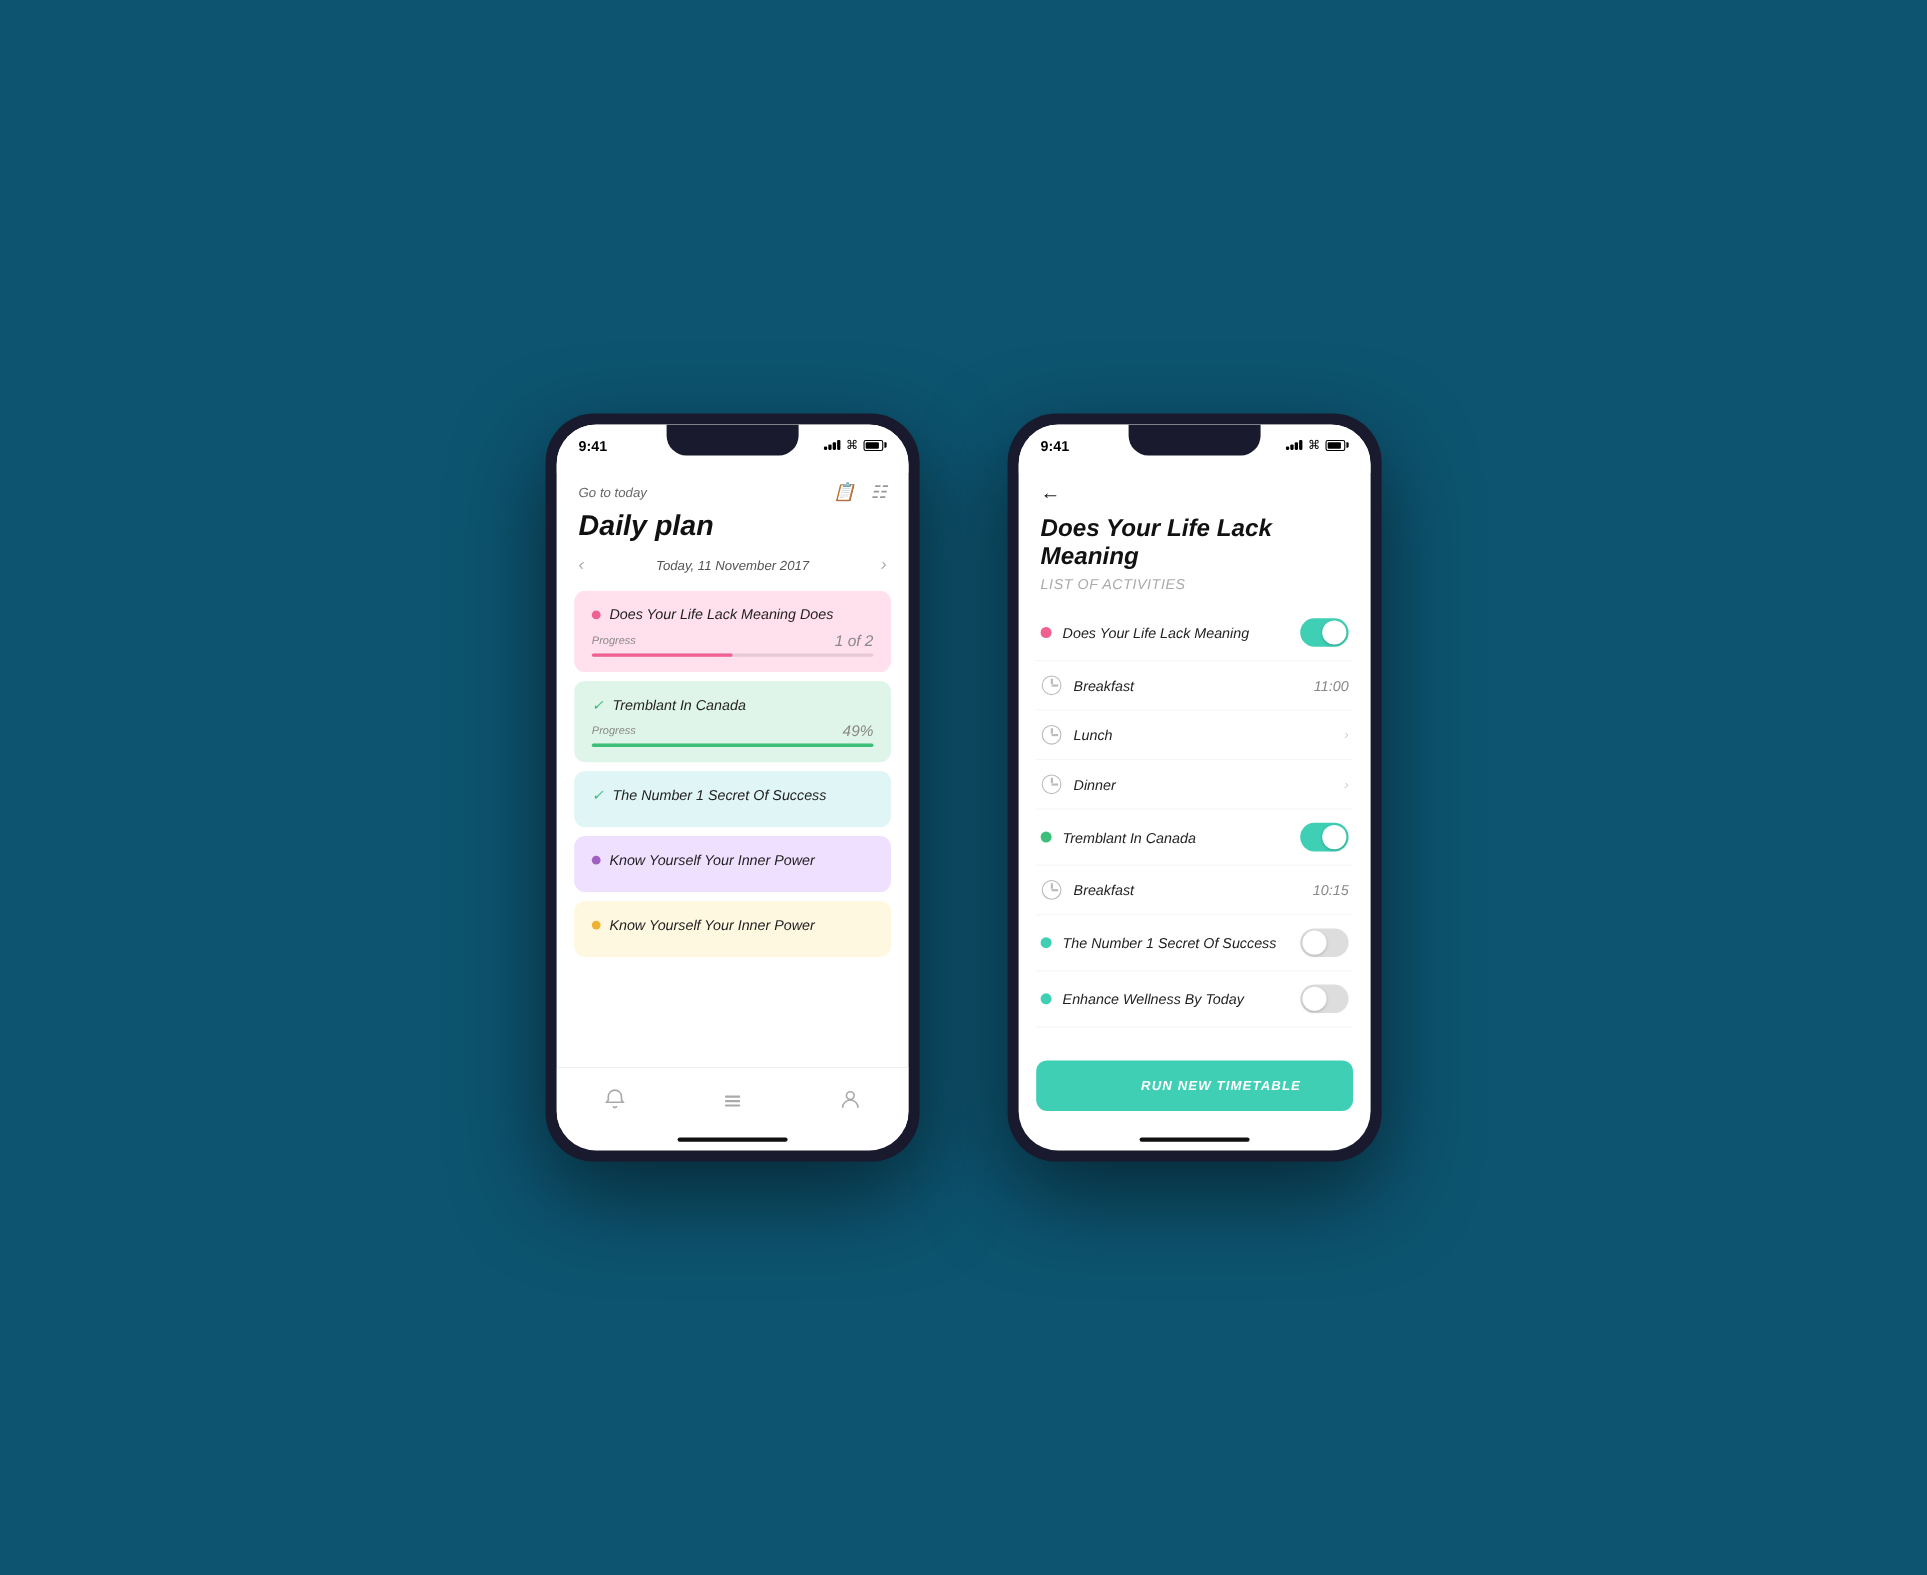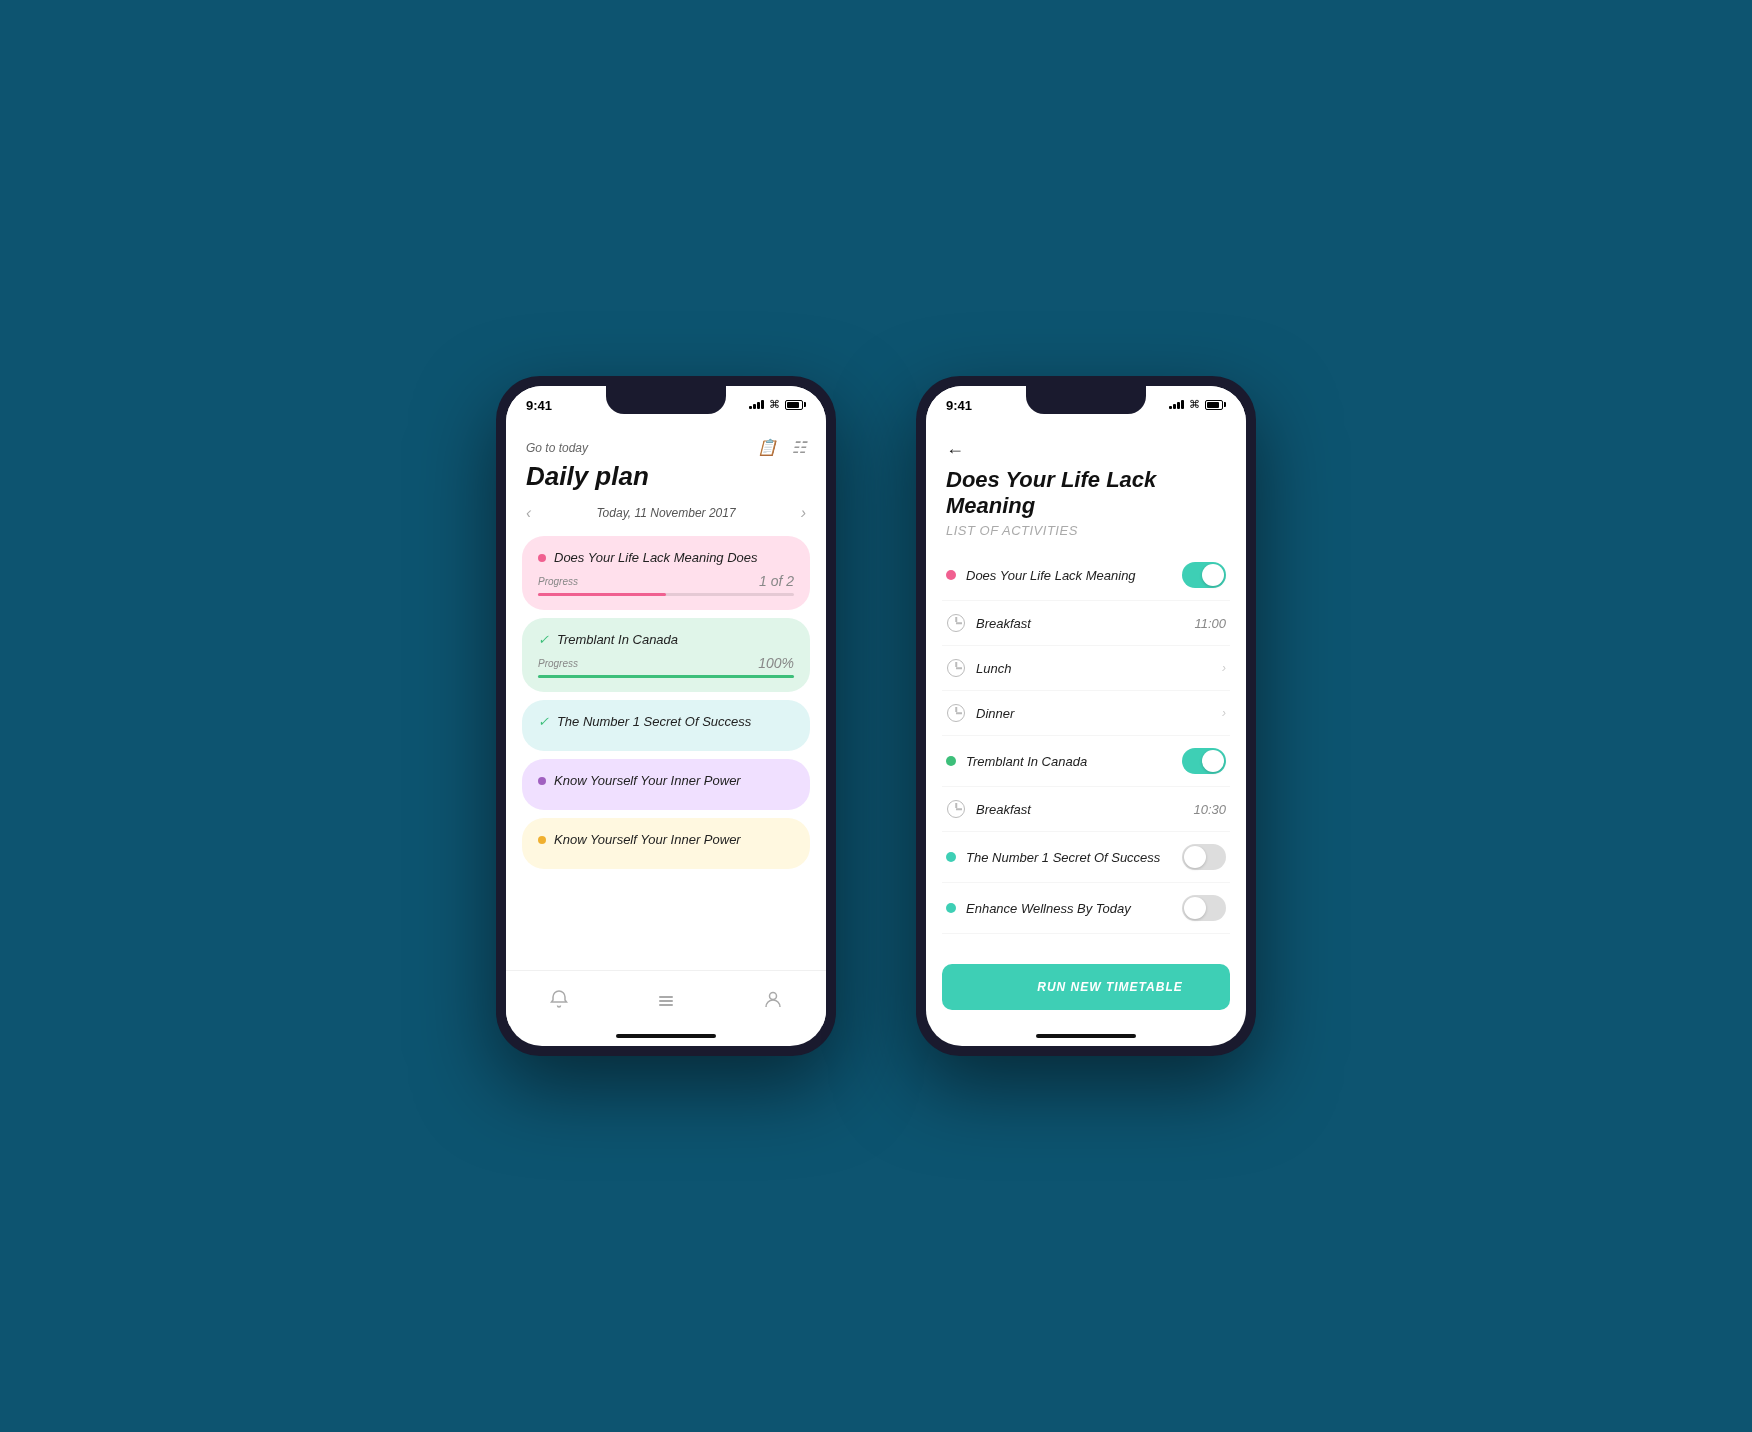"Does Your Life Lack Meaning Does" .card { border-radius: 22px -> 10px }
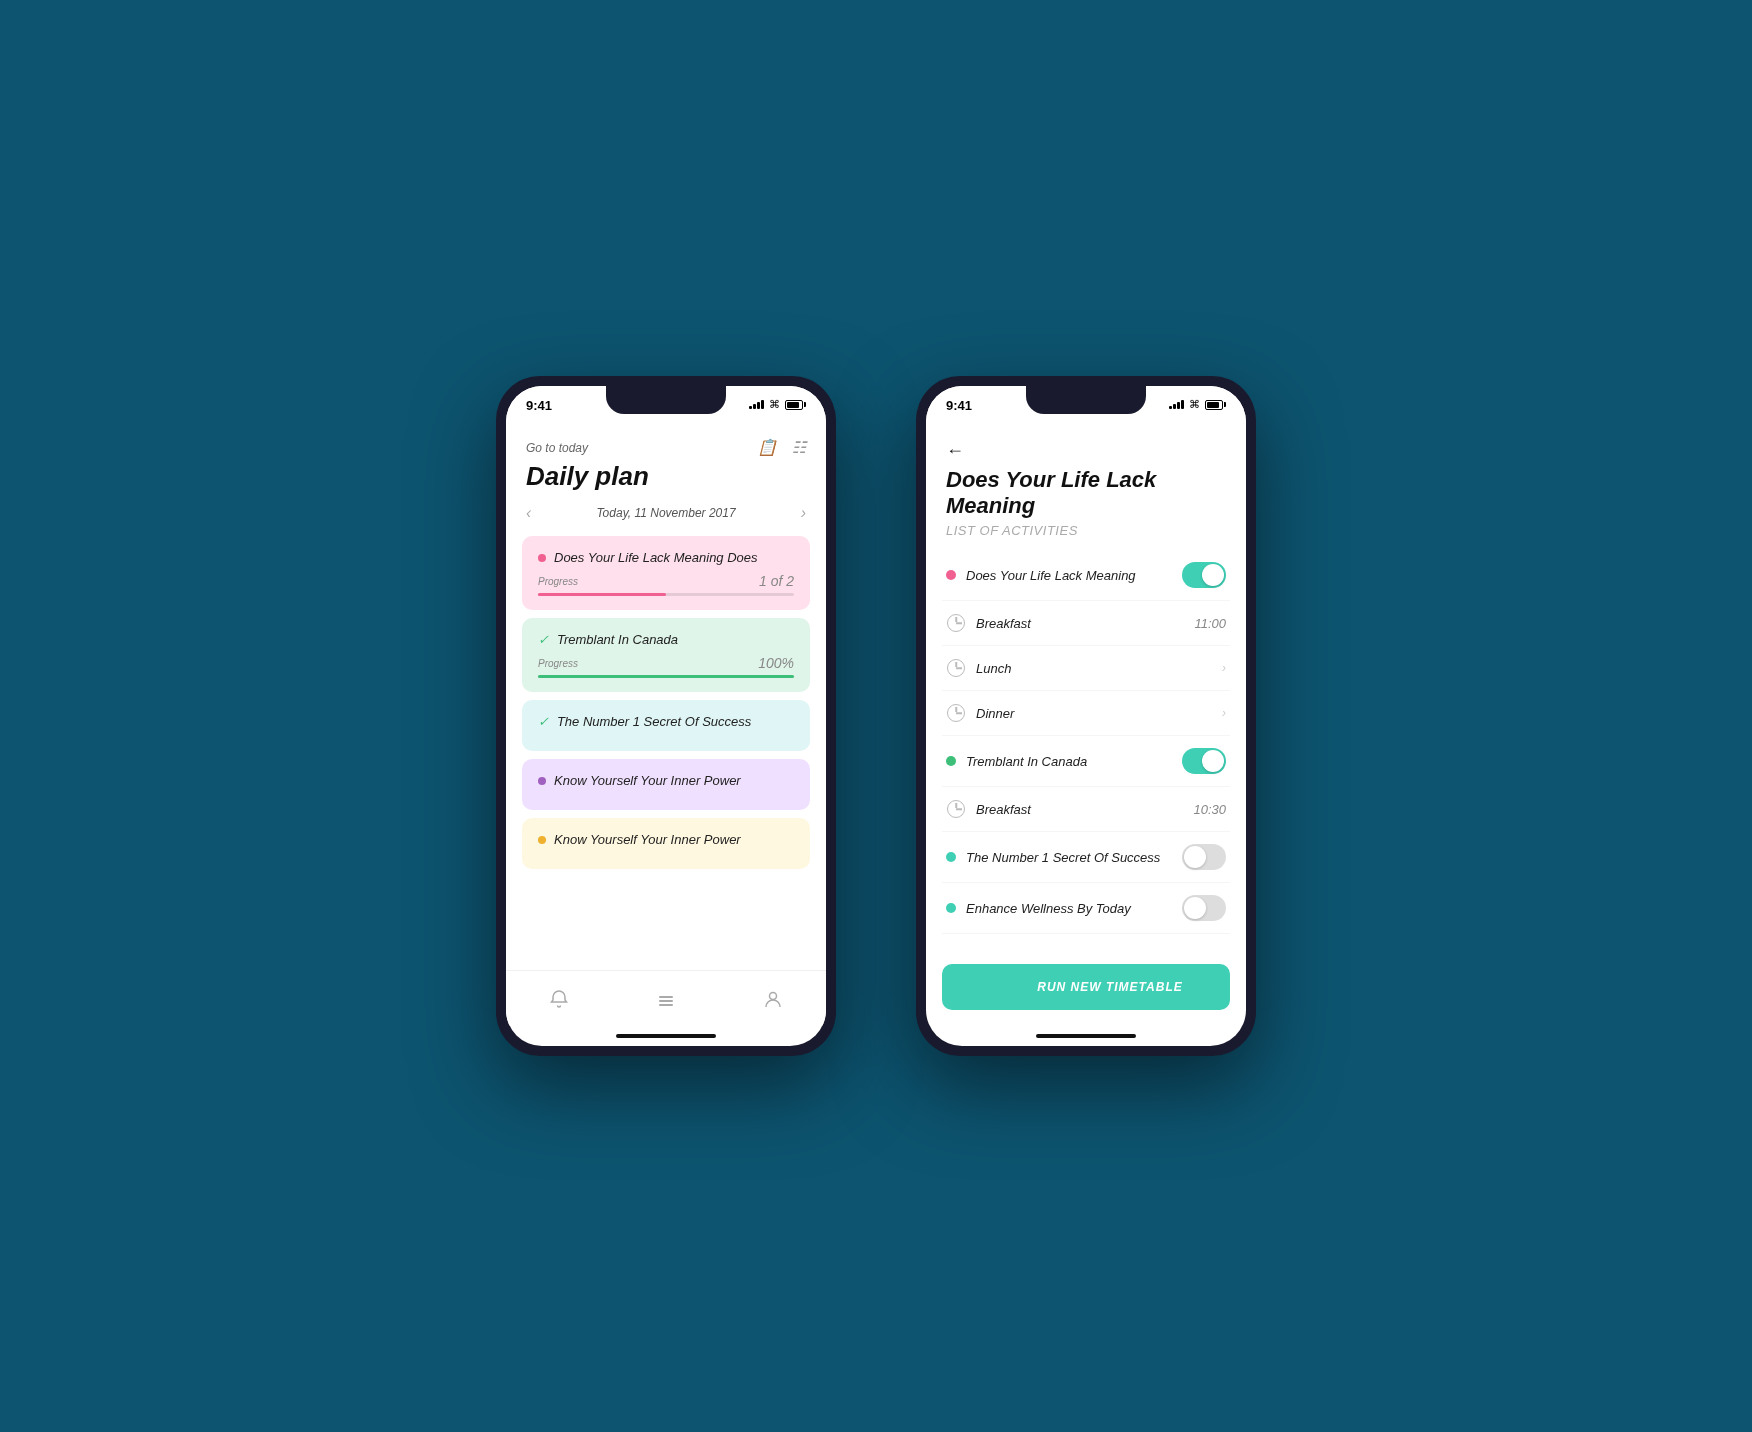"100%" span.card-progress-val { text: 100% -> 49% }
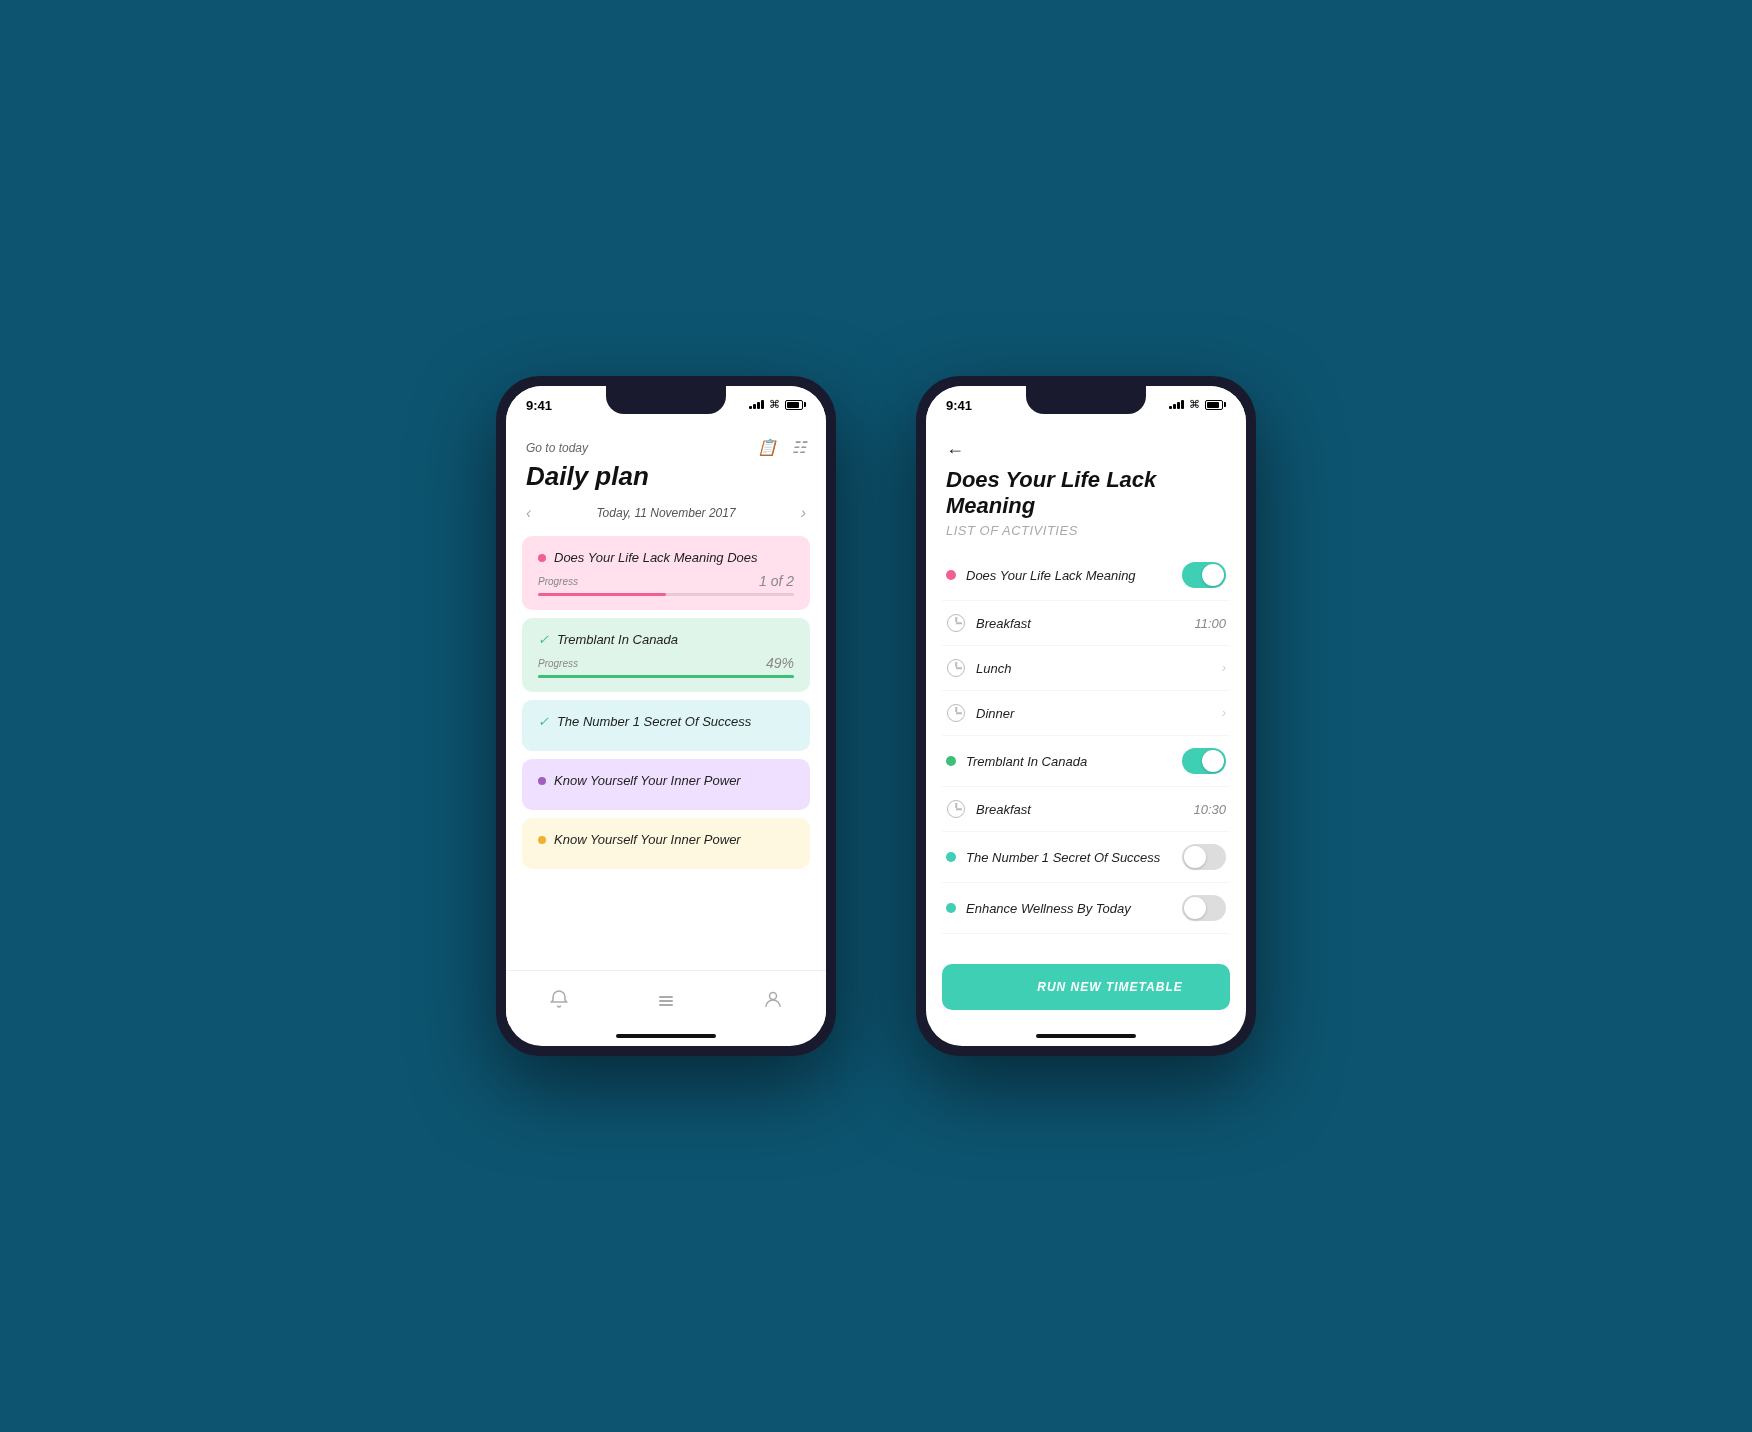"10:30" span.activity-time { text: 10:30 -> 10:15 }
